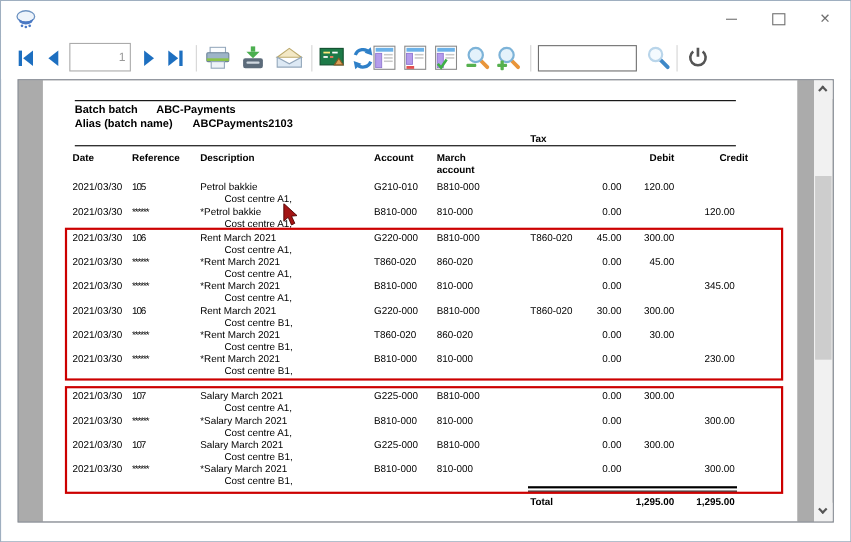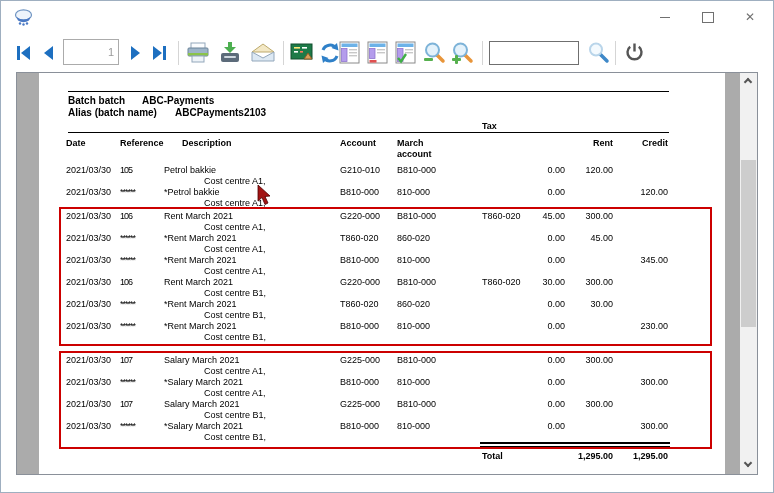"Rent" div.hdr { text: Rent -> Debit }
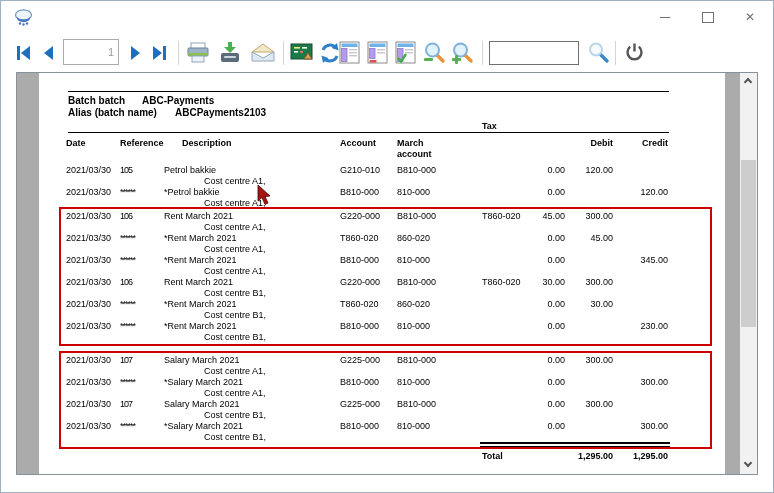"Credit" div.hdr { left: 579px -> 603px; text-align: right -> center }
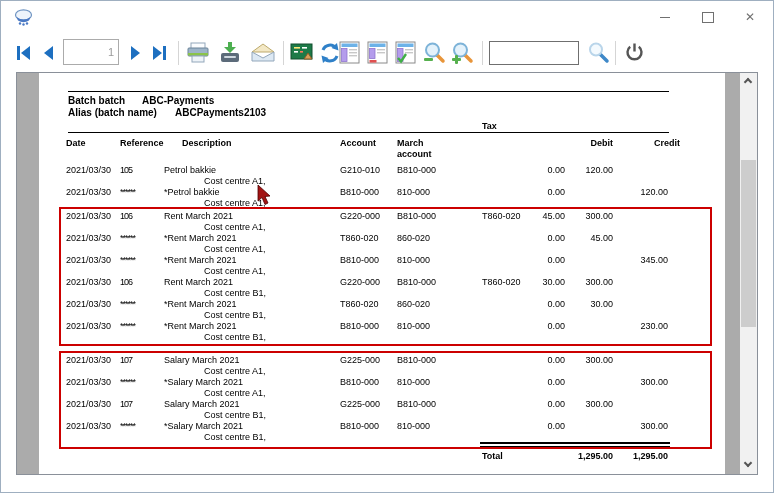"Petrol bakkie" .c-desc { left: 125px -> 143px }
